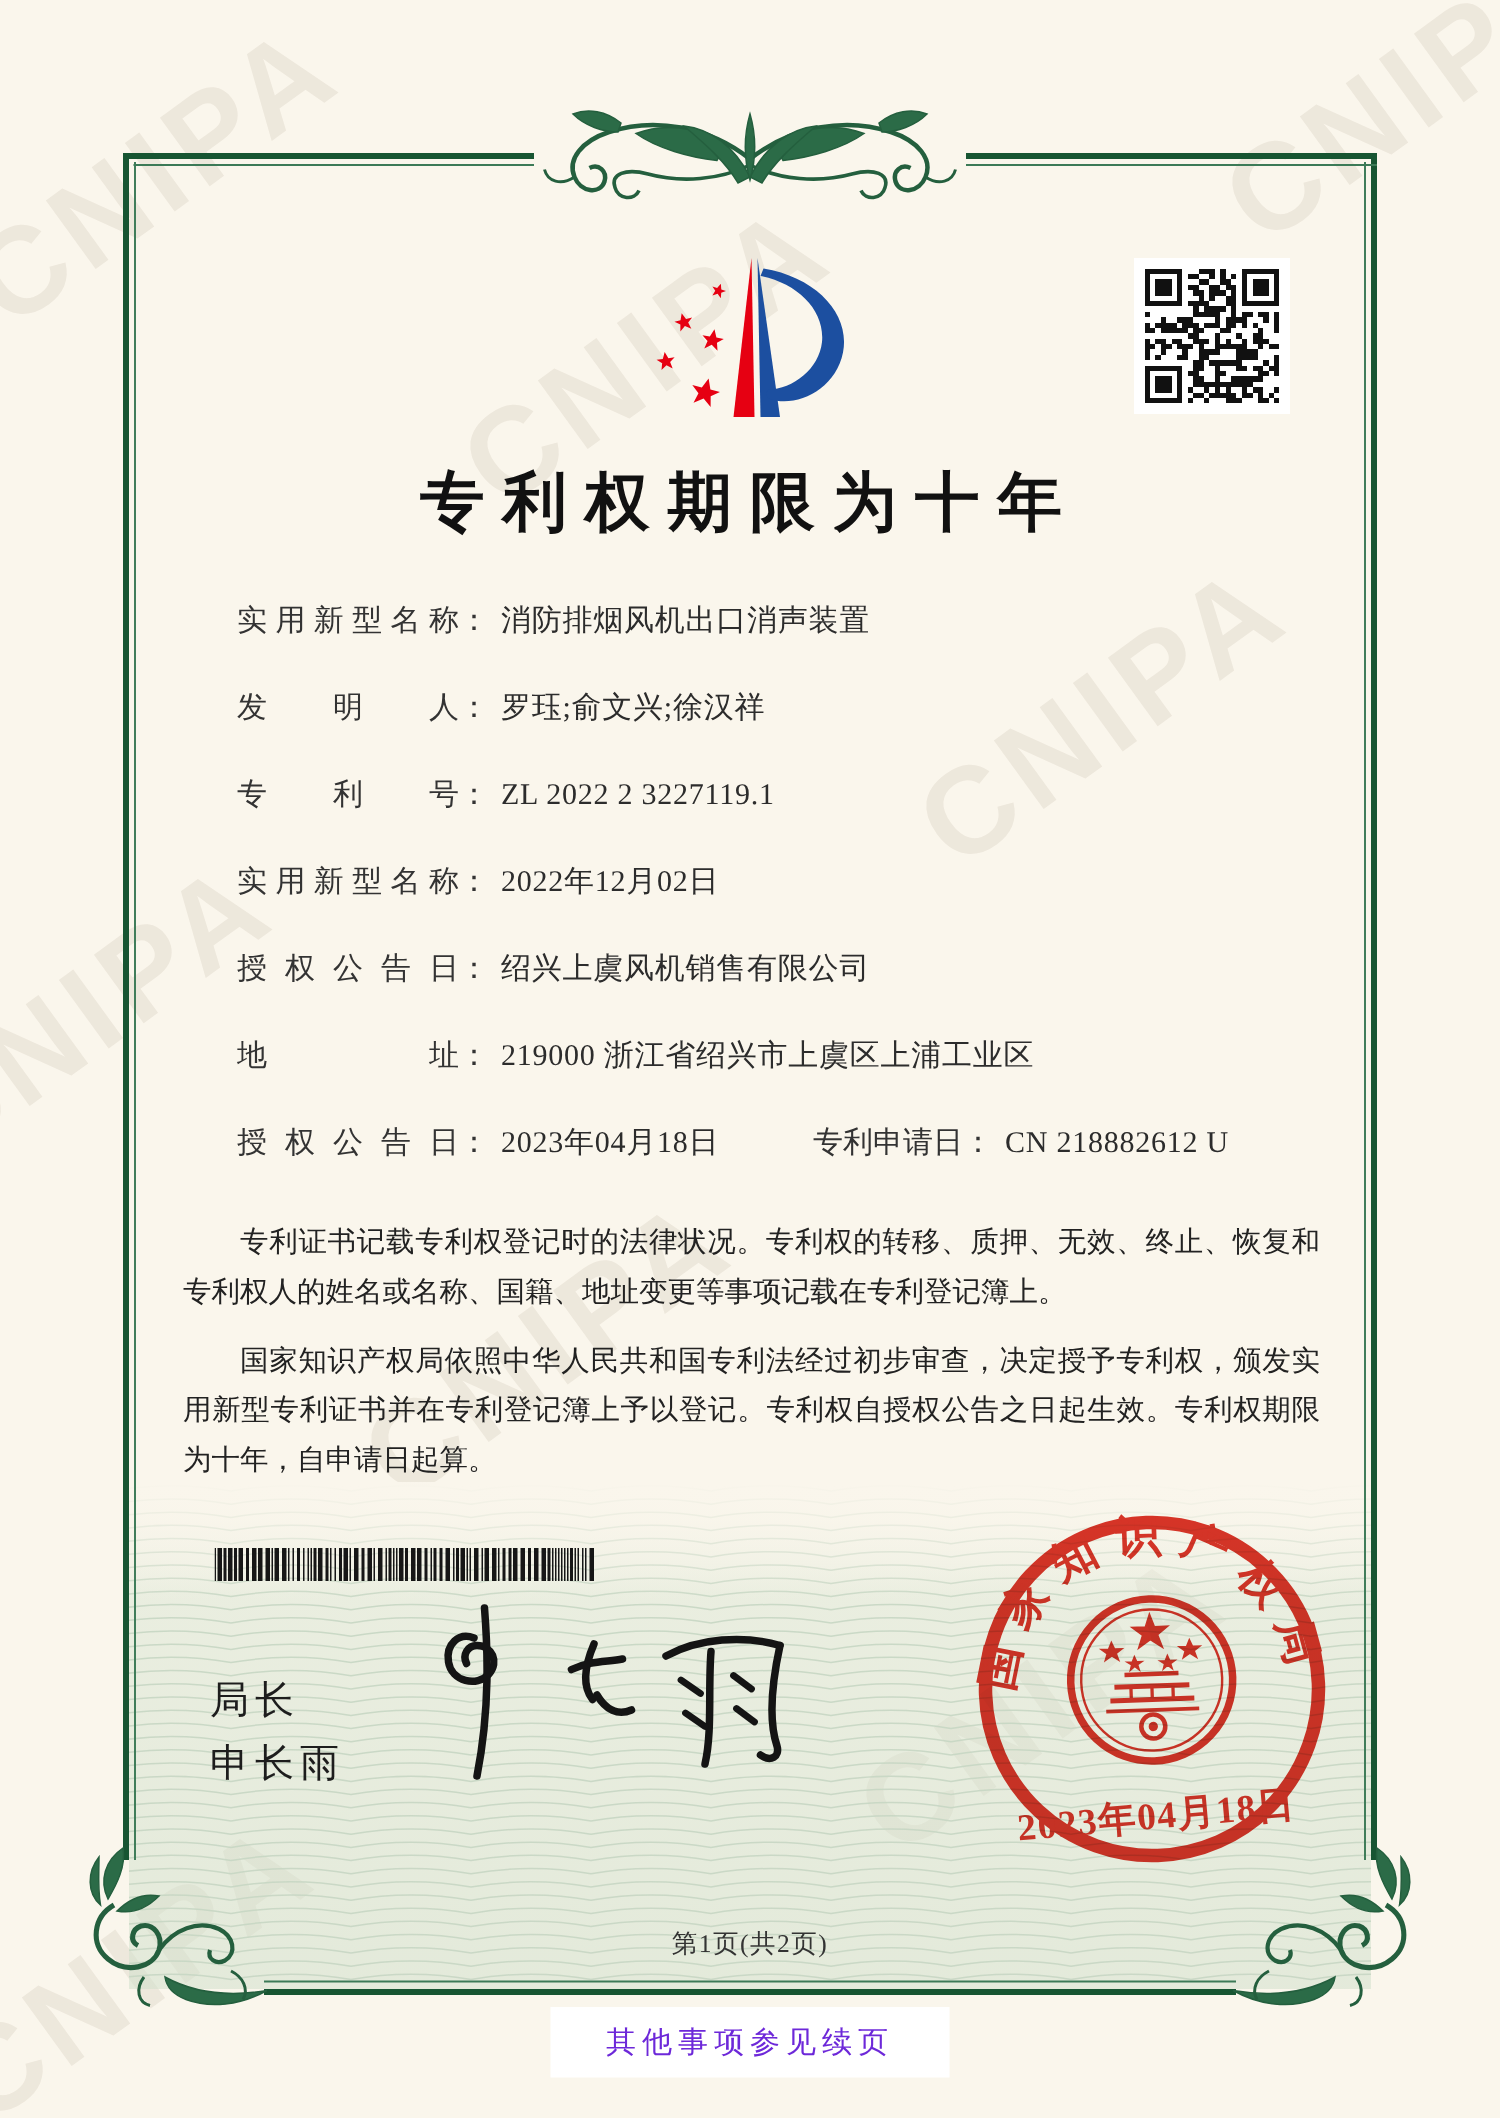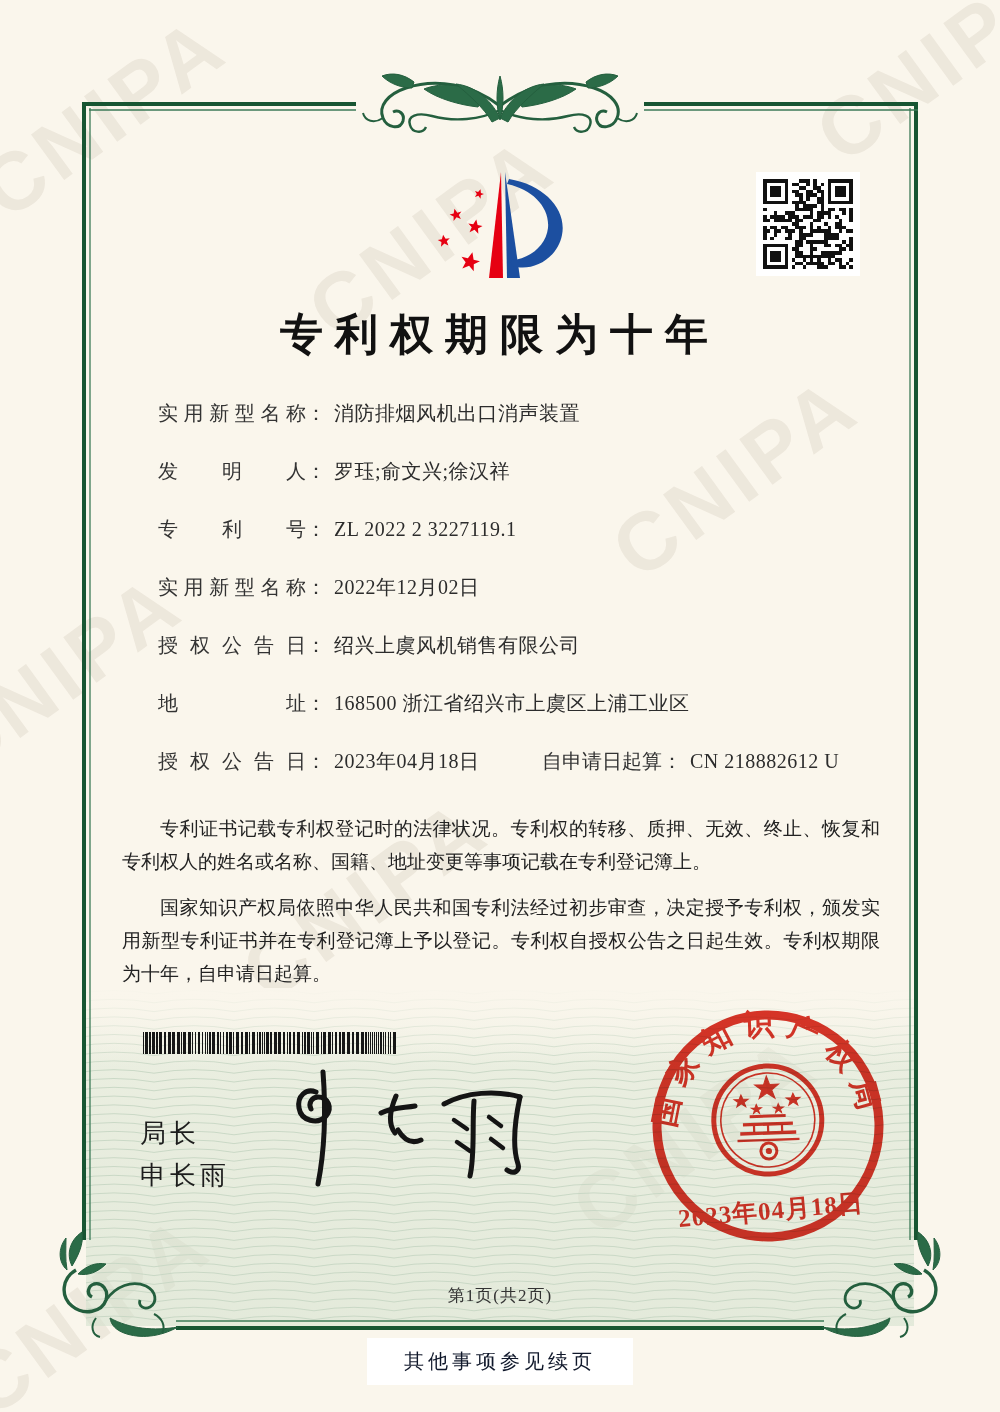"168500 浙江省绍兴市上虞区上浦工业区" span.fvalue { text: 168500 -> 219000 }
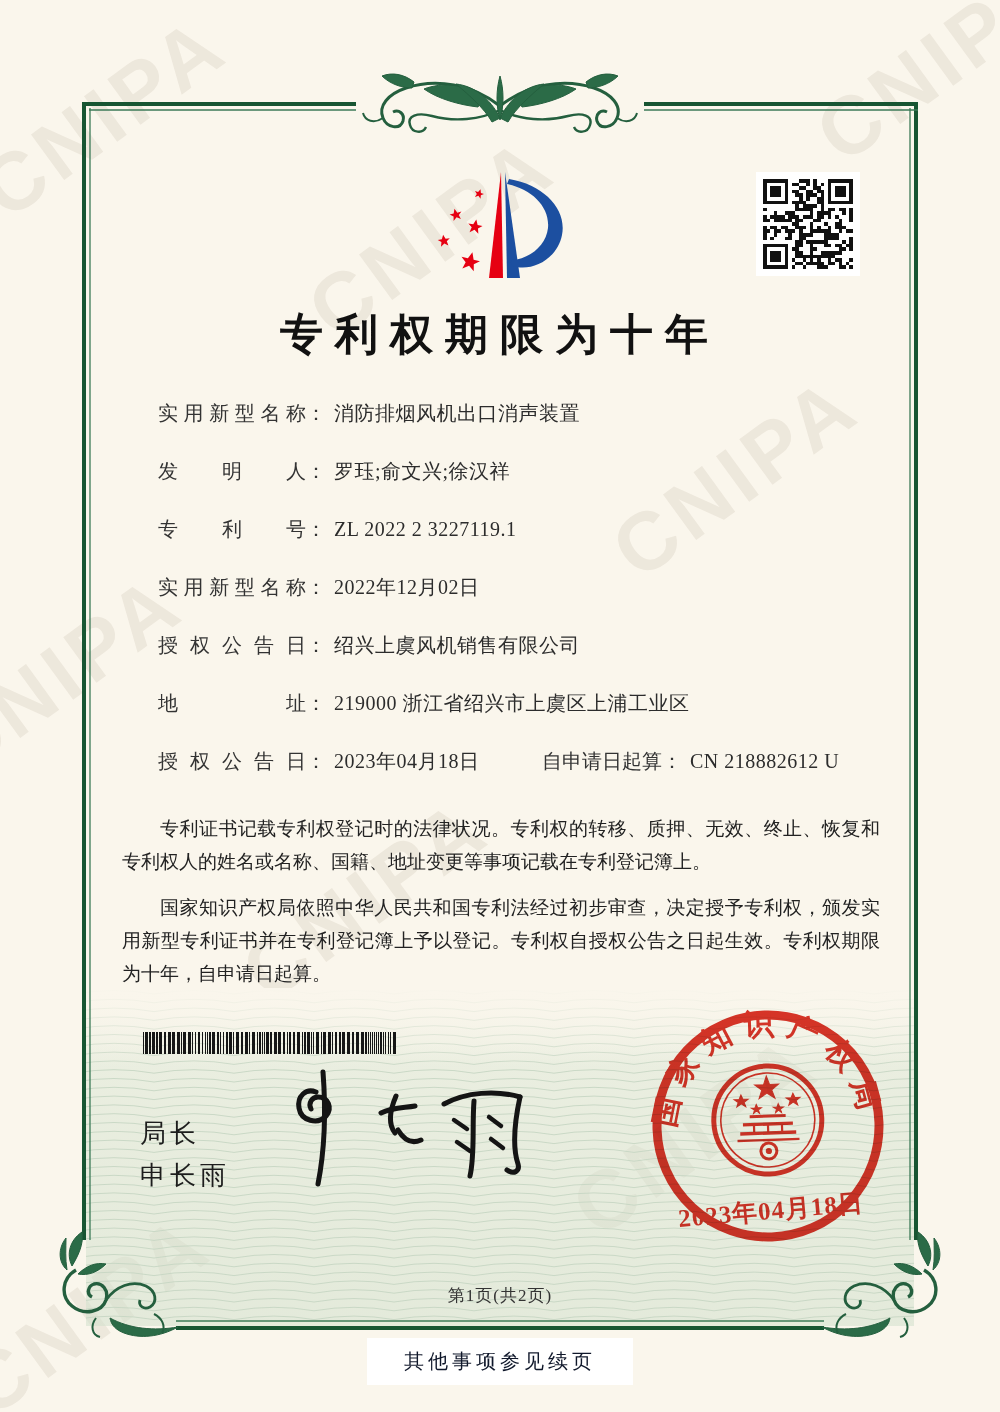"自申请日起算" span.flabel2 { text: 自申请日起算 -> 专利申请日 }
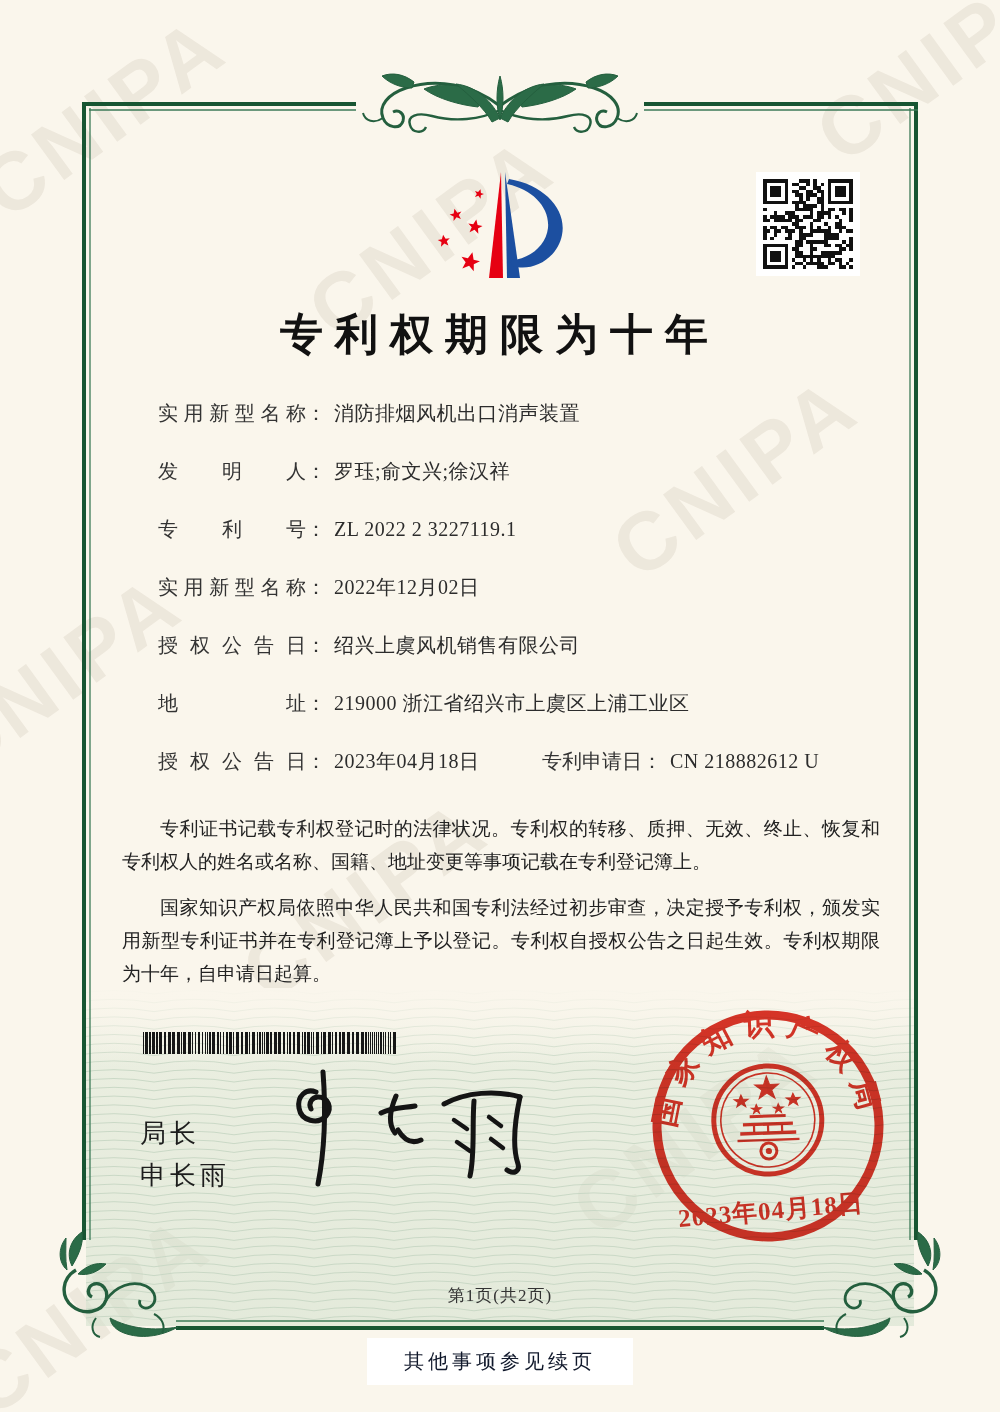"其他事项参见续页" .contnote span { color: #0f172a -> #6d28d9 }
